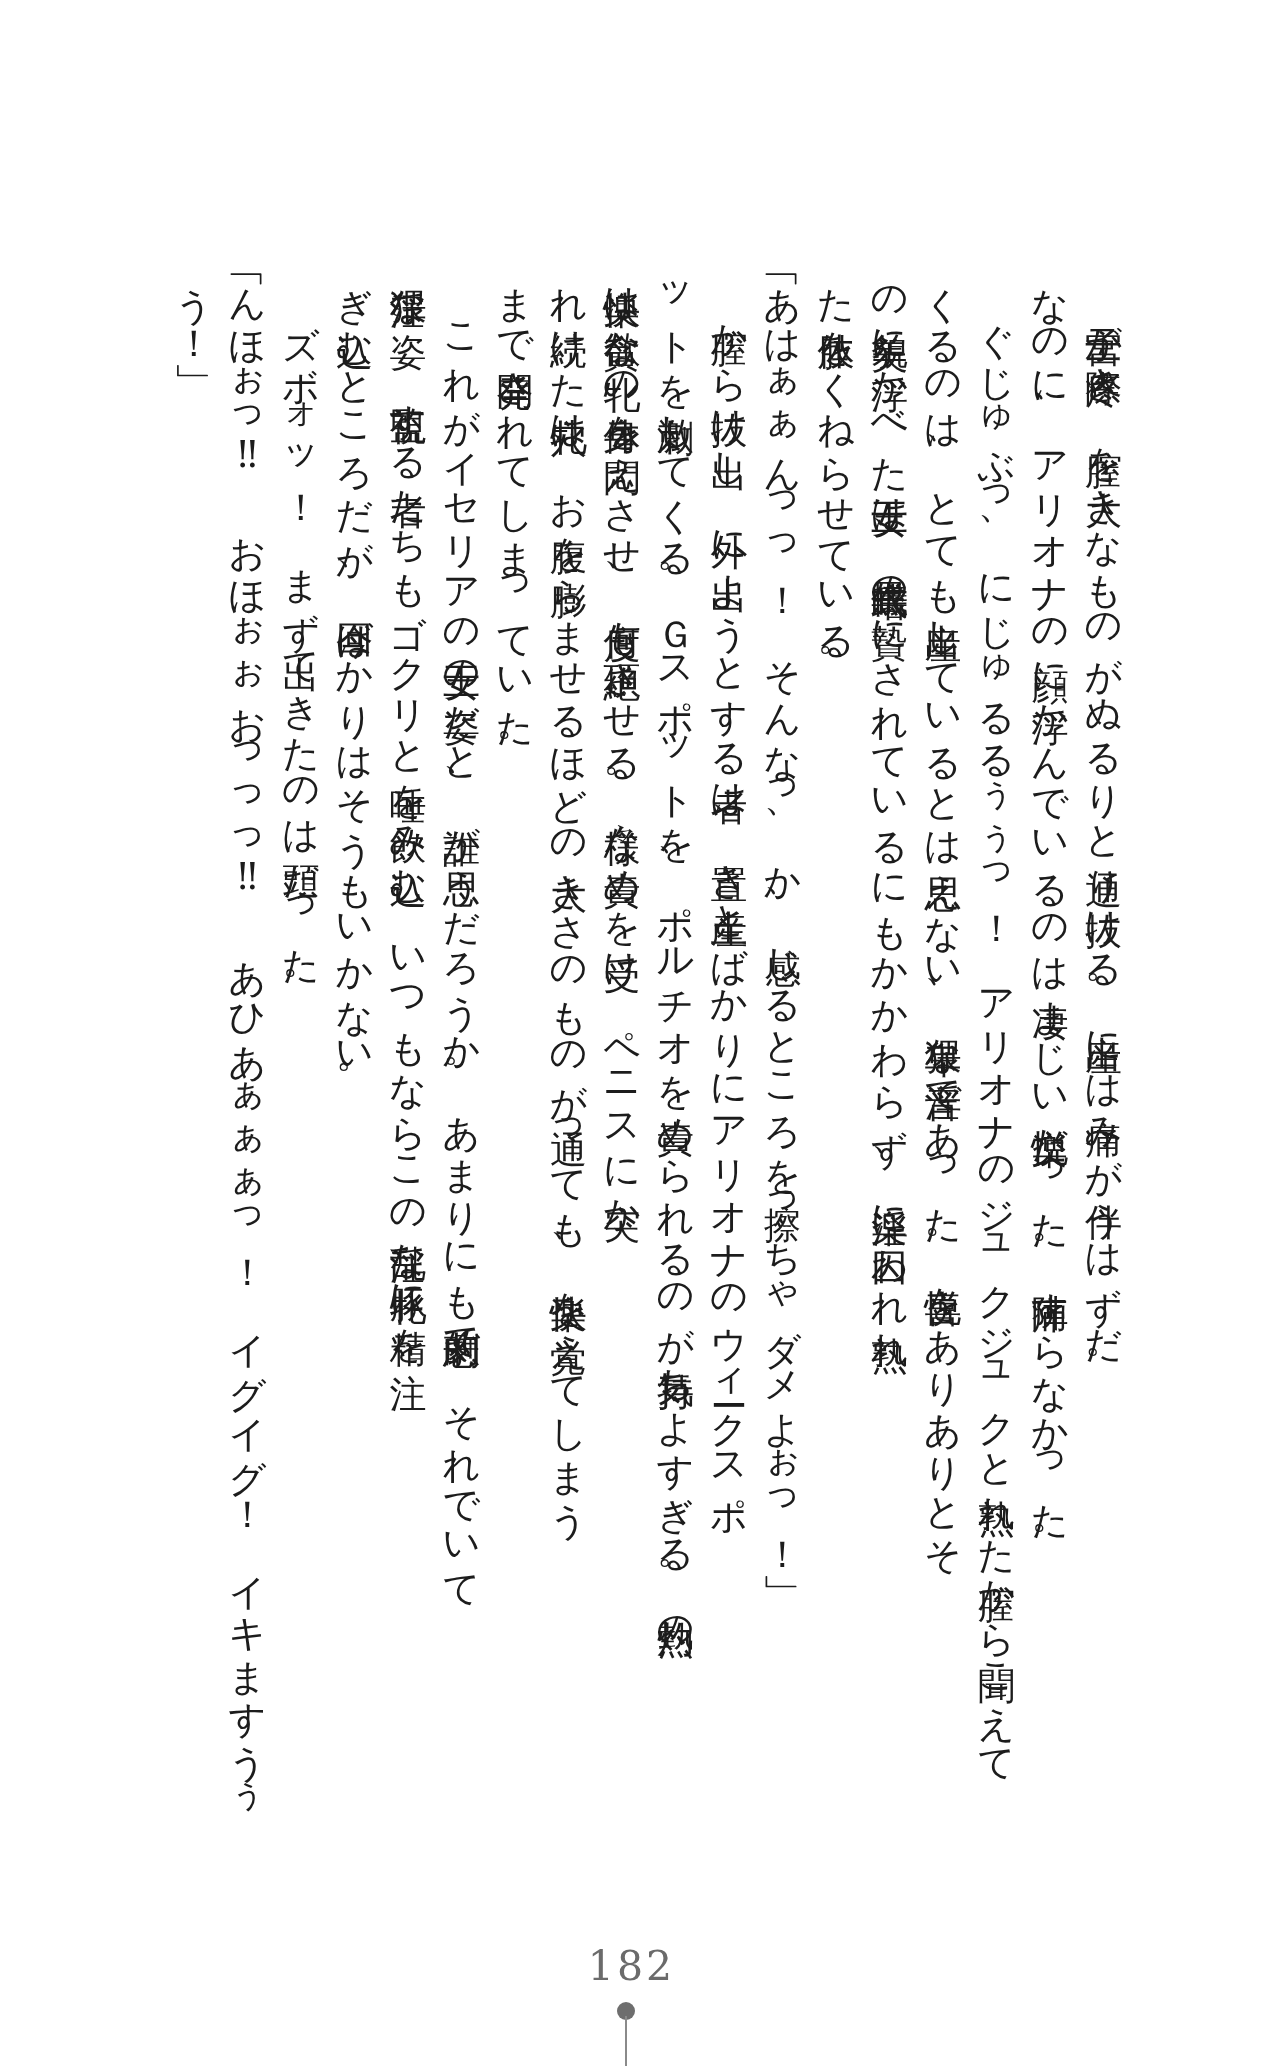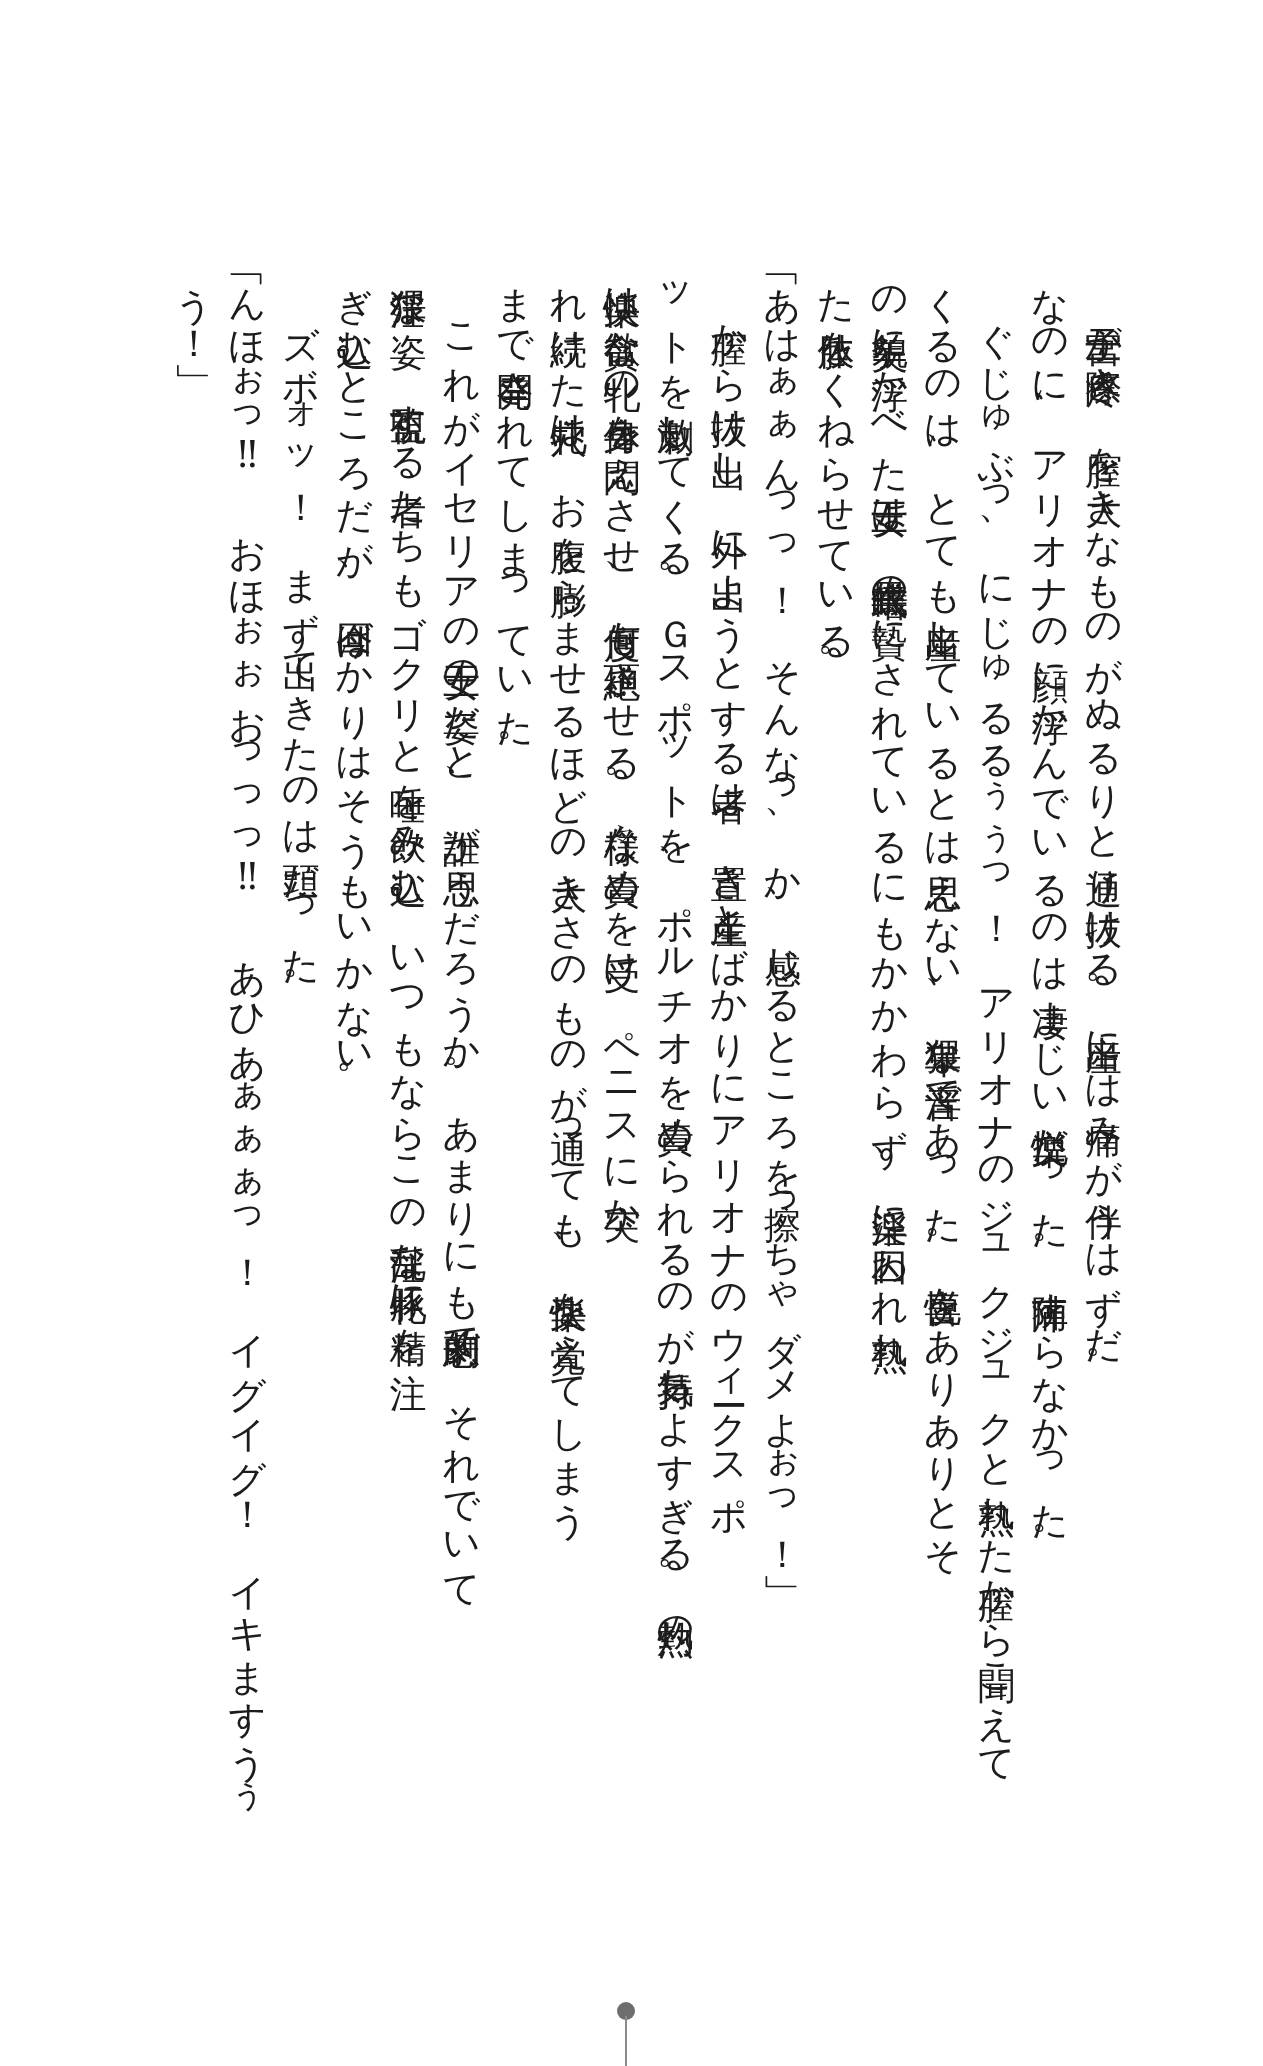"182" div.footer { html: none -> <div> <span>182</span> </div> }
